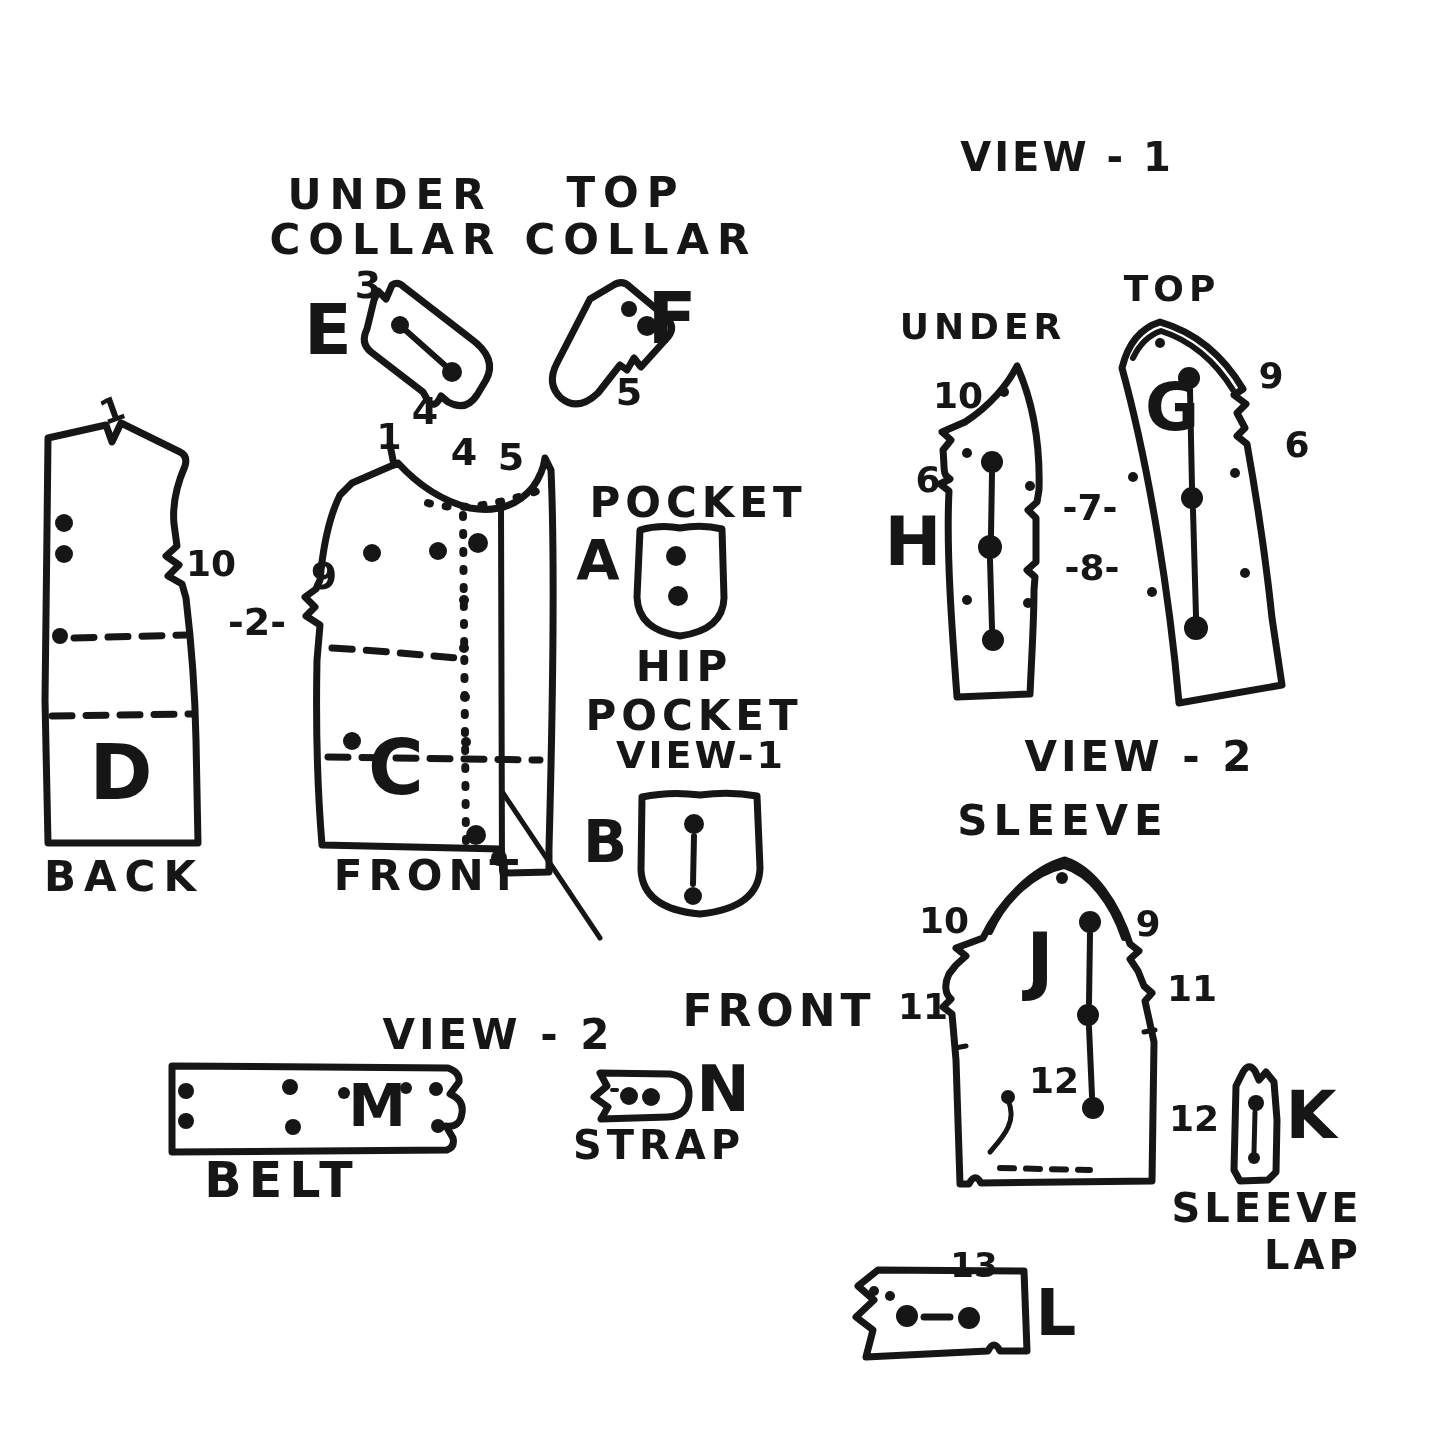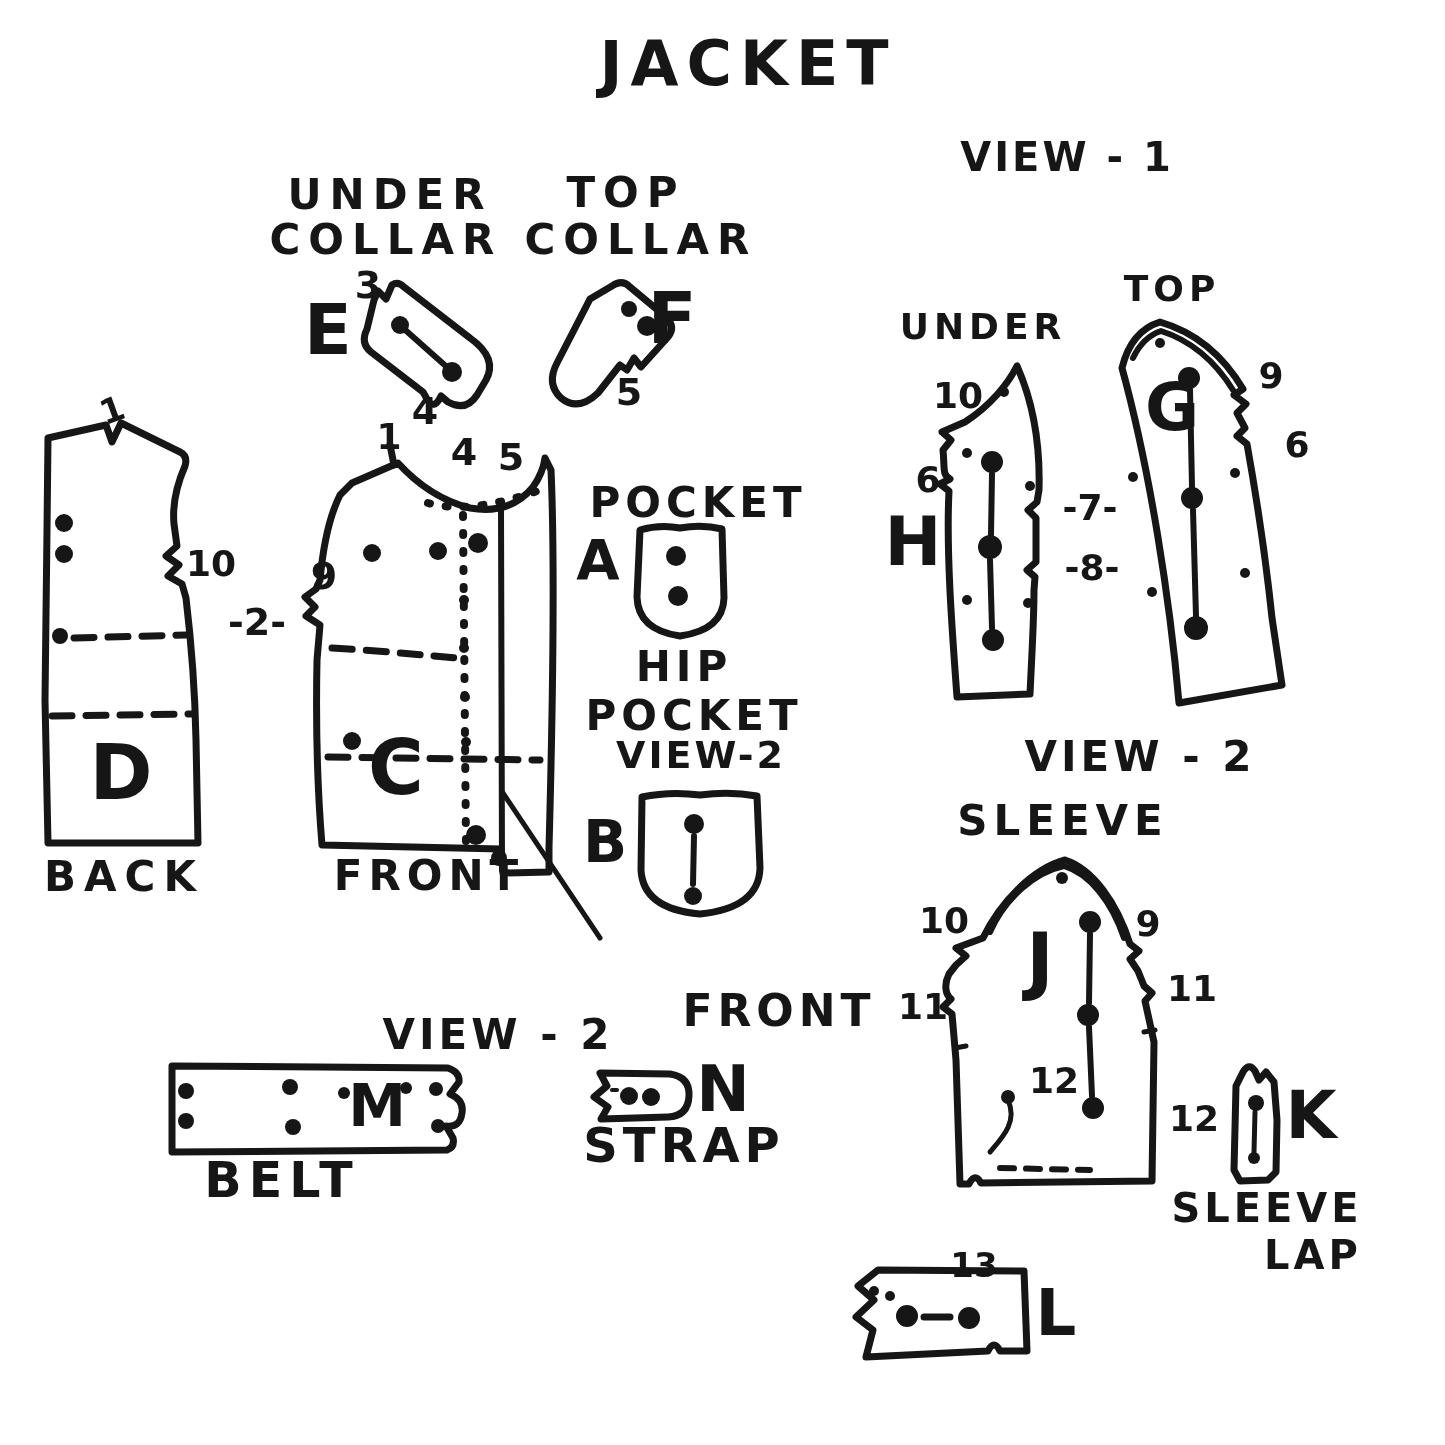"JACKET" div.t { html: <div>JACKET</div> -> none }
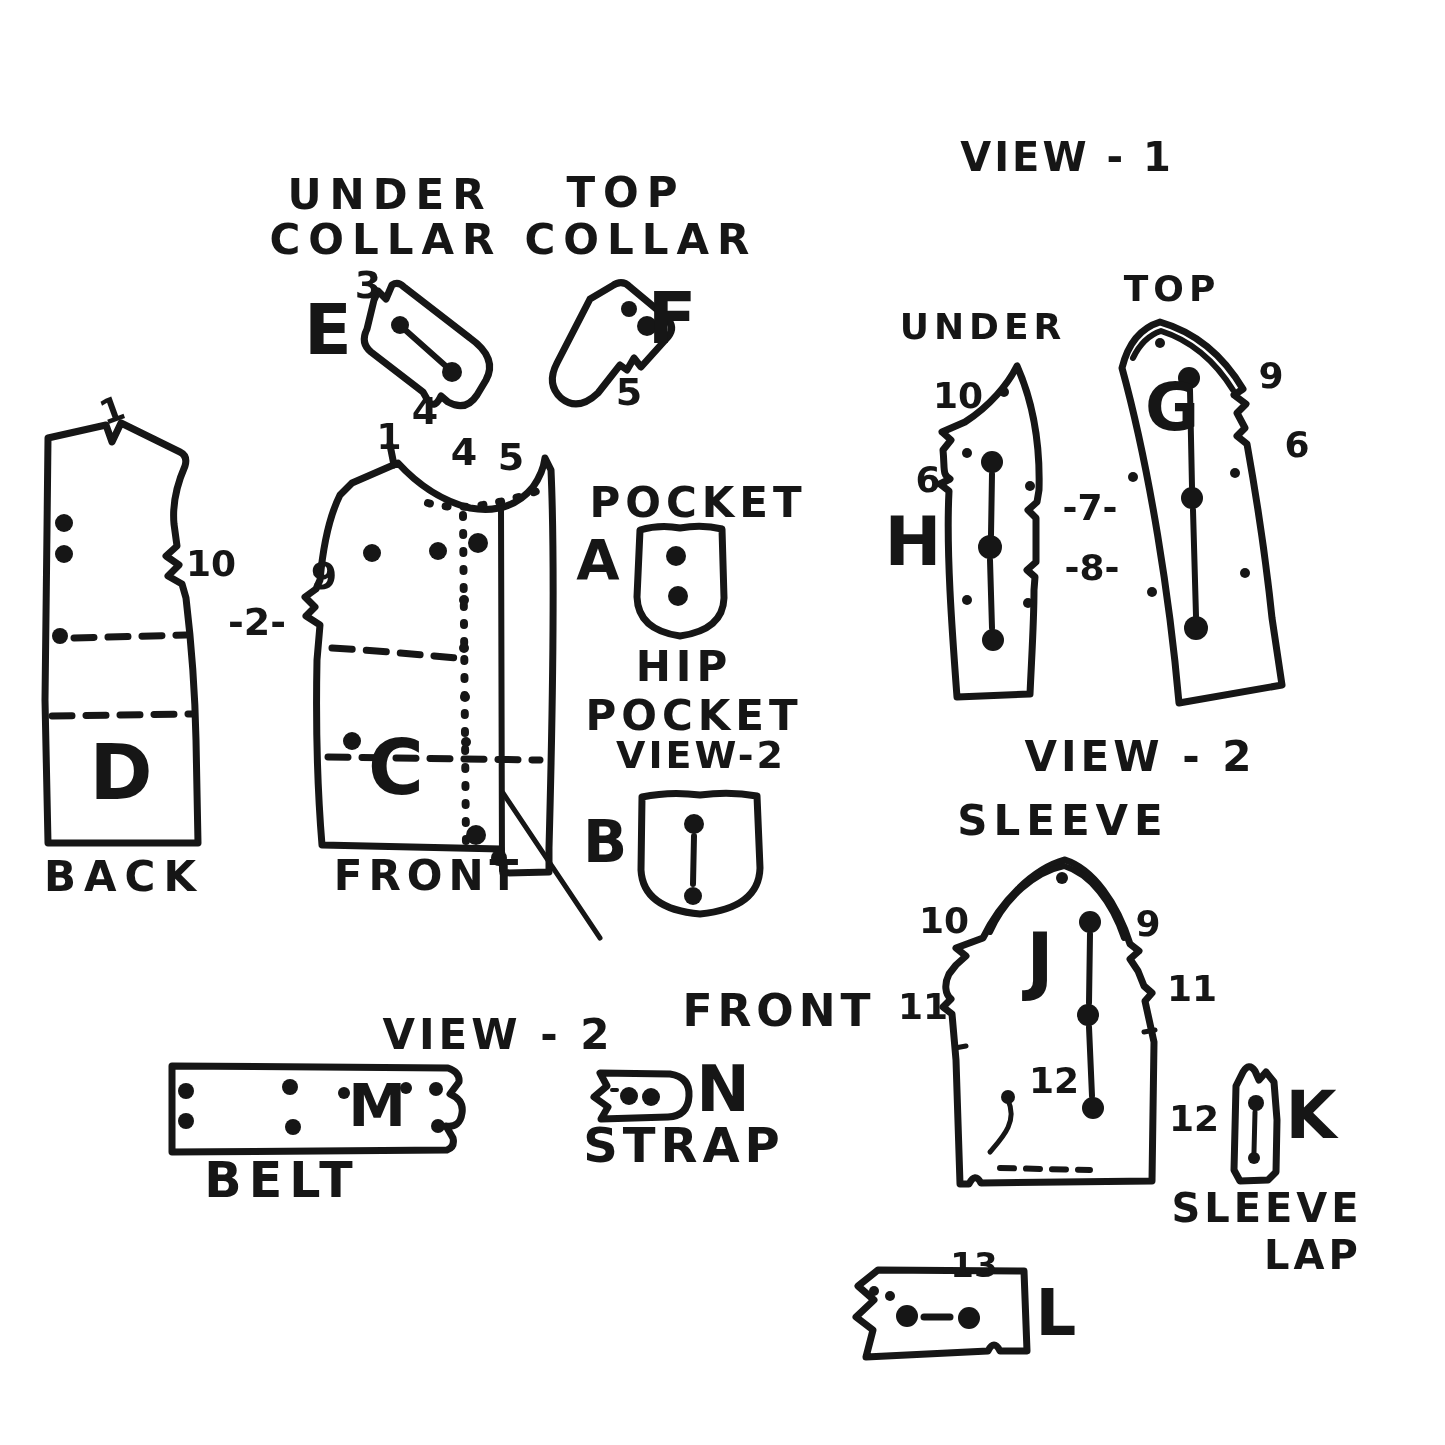"VIEW-2" div.t { text: VIEW-2 -> VIEW-1 }
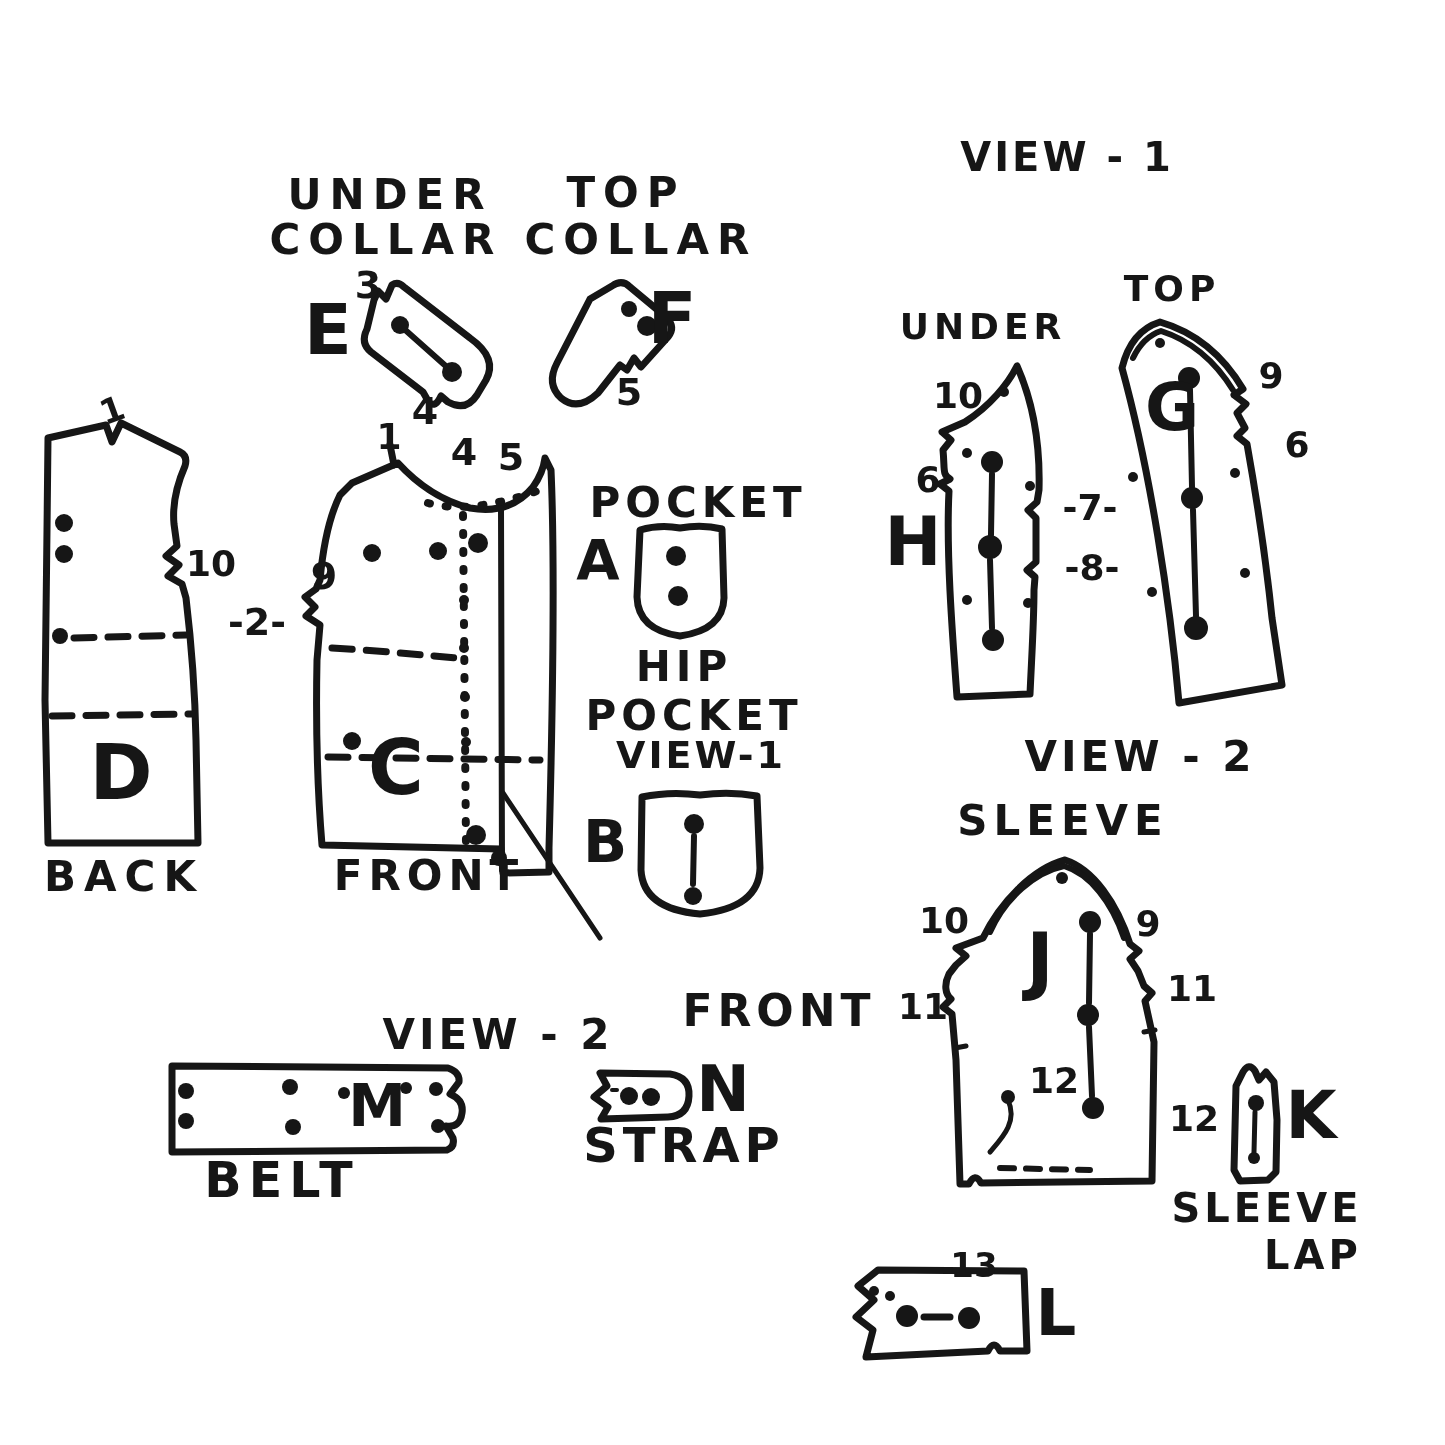"STRAP" div.t { font-size: 48px -> 40px; left: 684px -> 659px }
